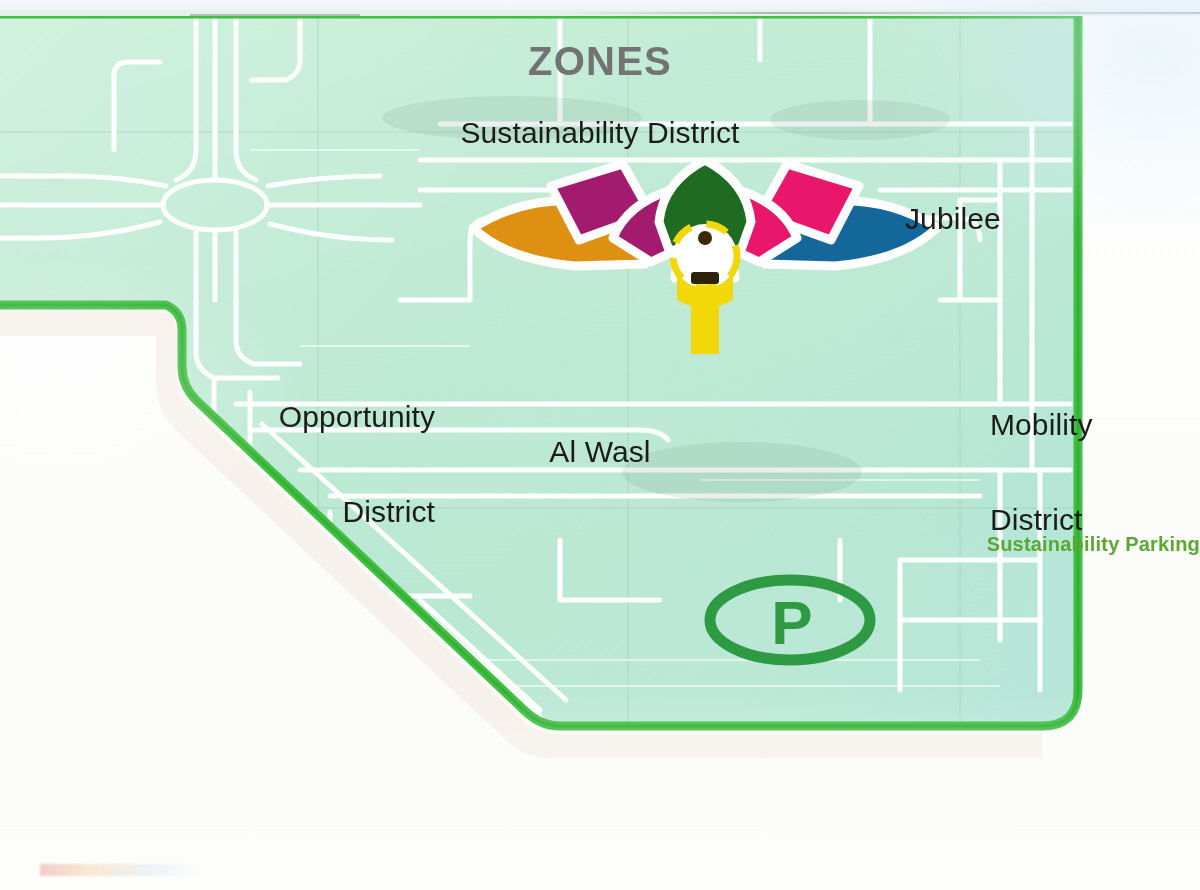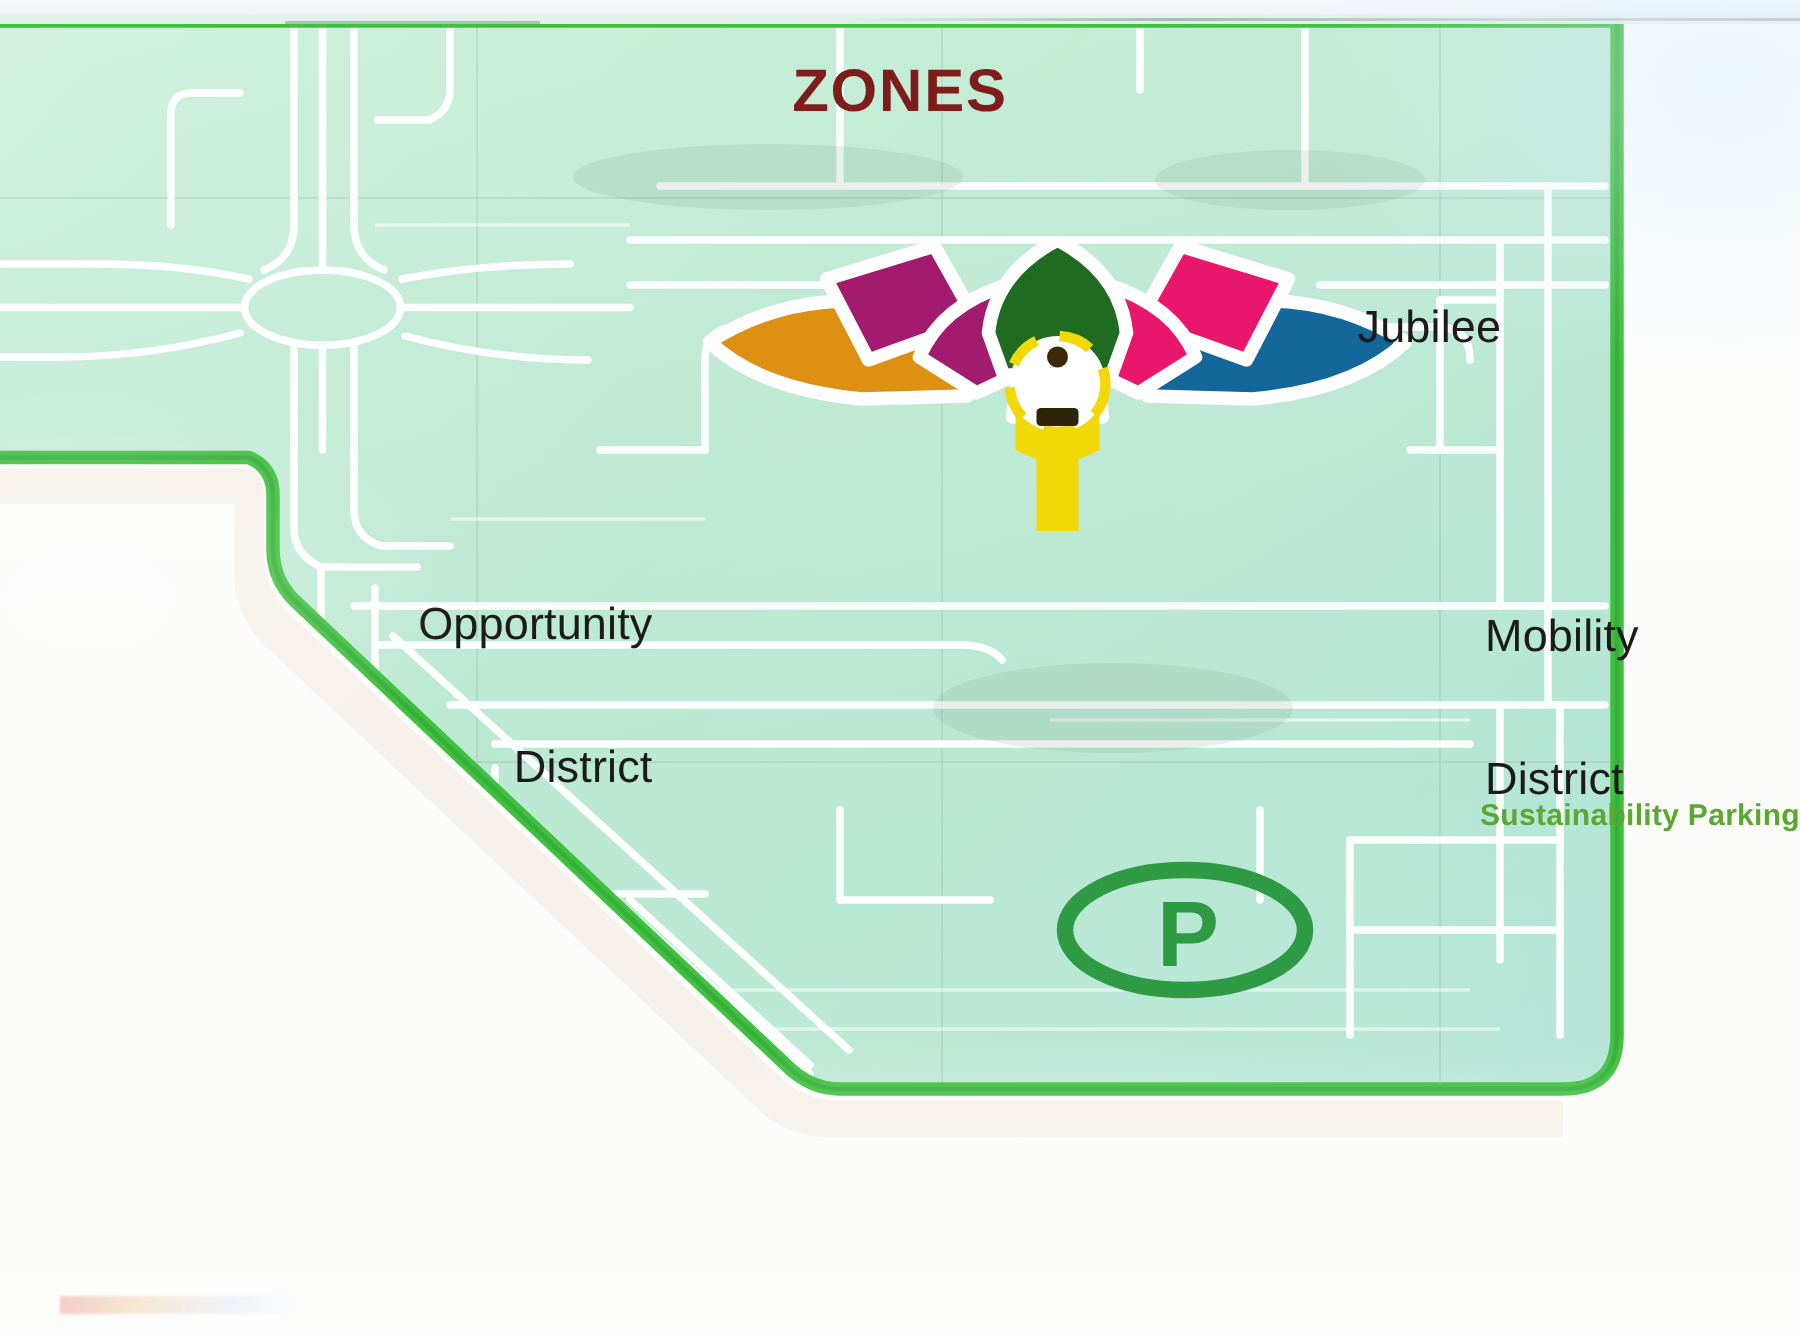"ZONES" #zones-title { color: #7f1d1d -> #737373 }
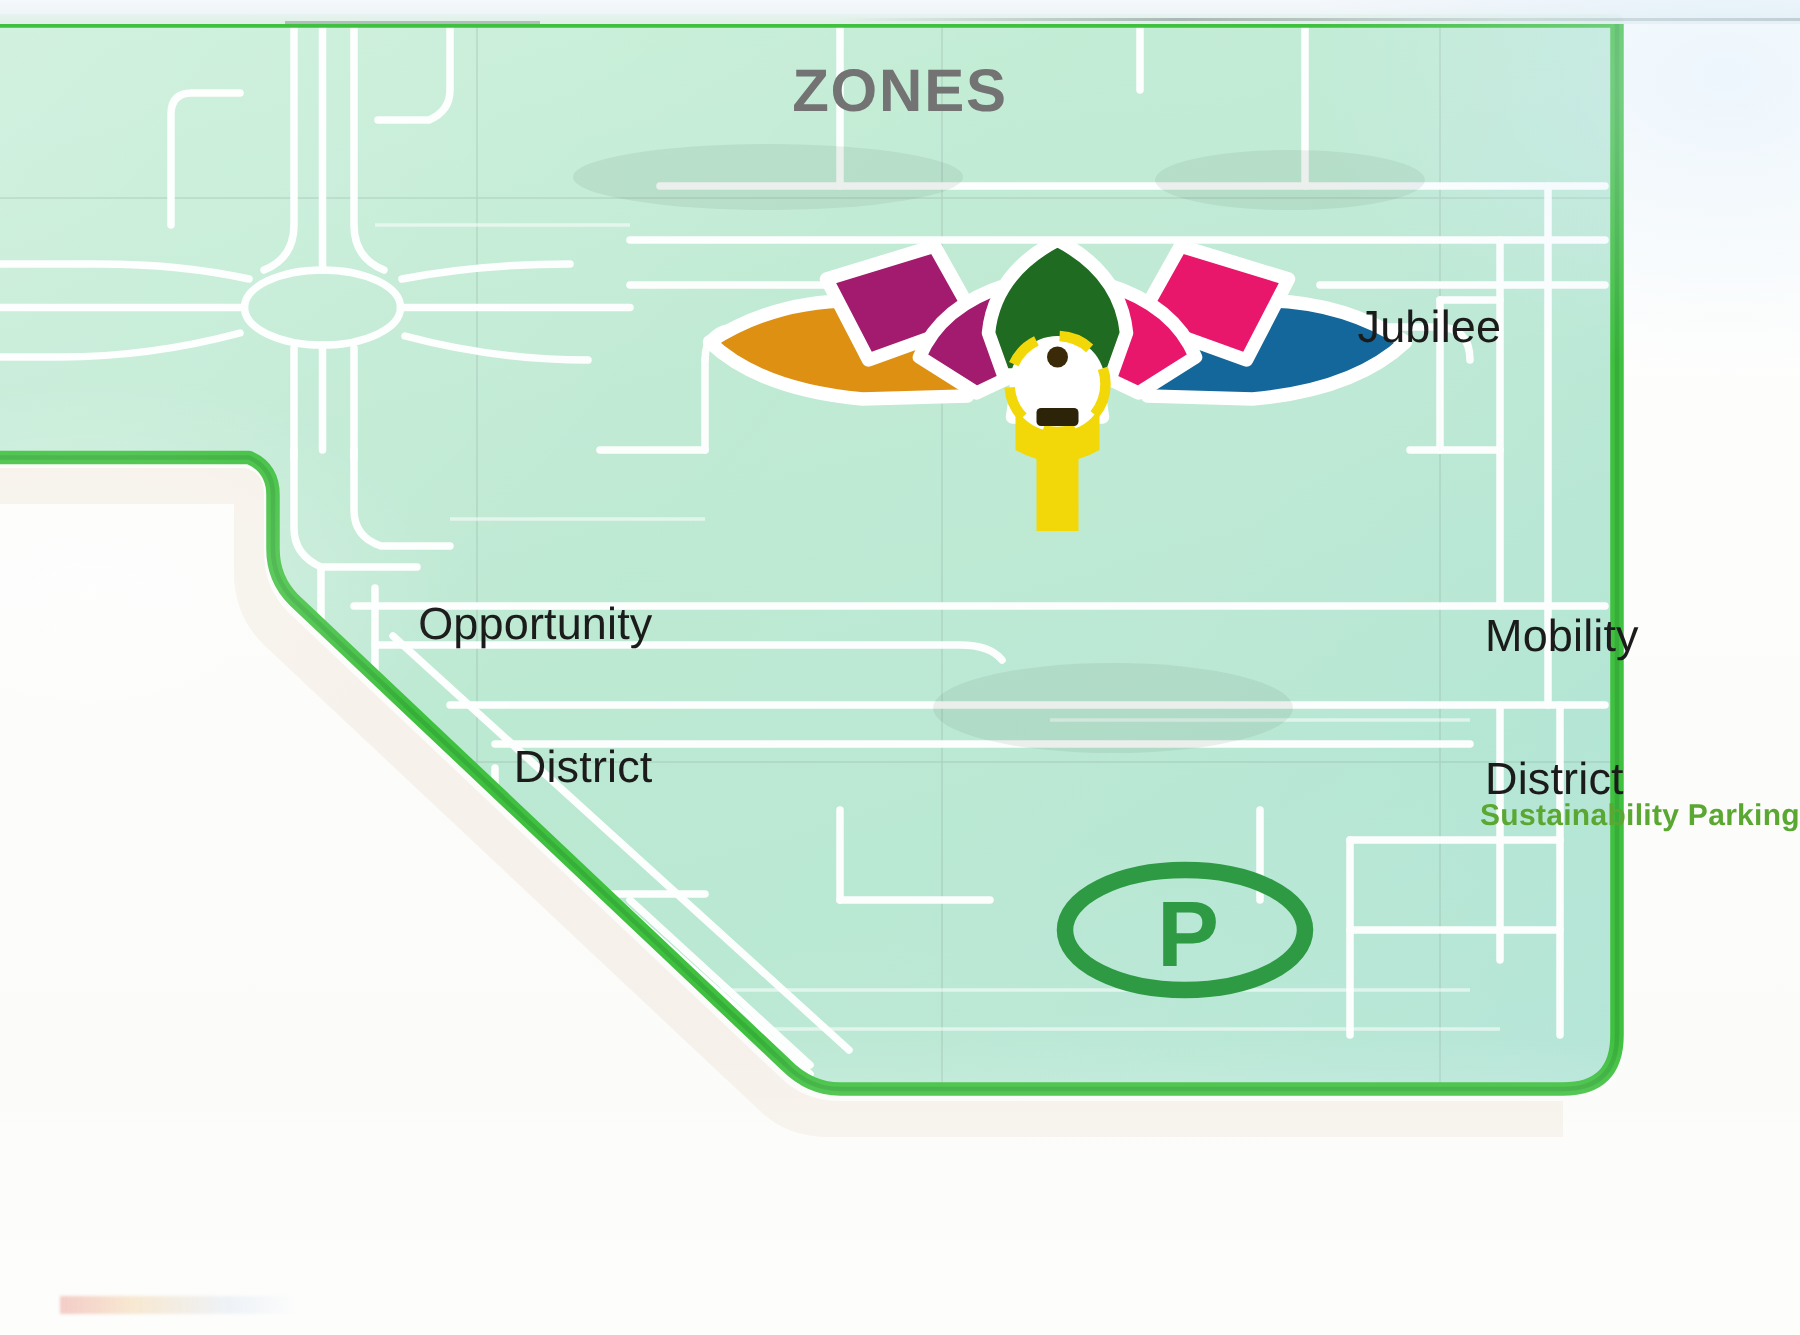"Sustainability District" div.lbl { html: none -> <div>Sustainability District</div> }
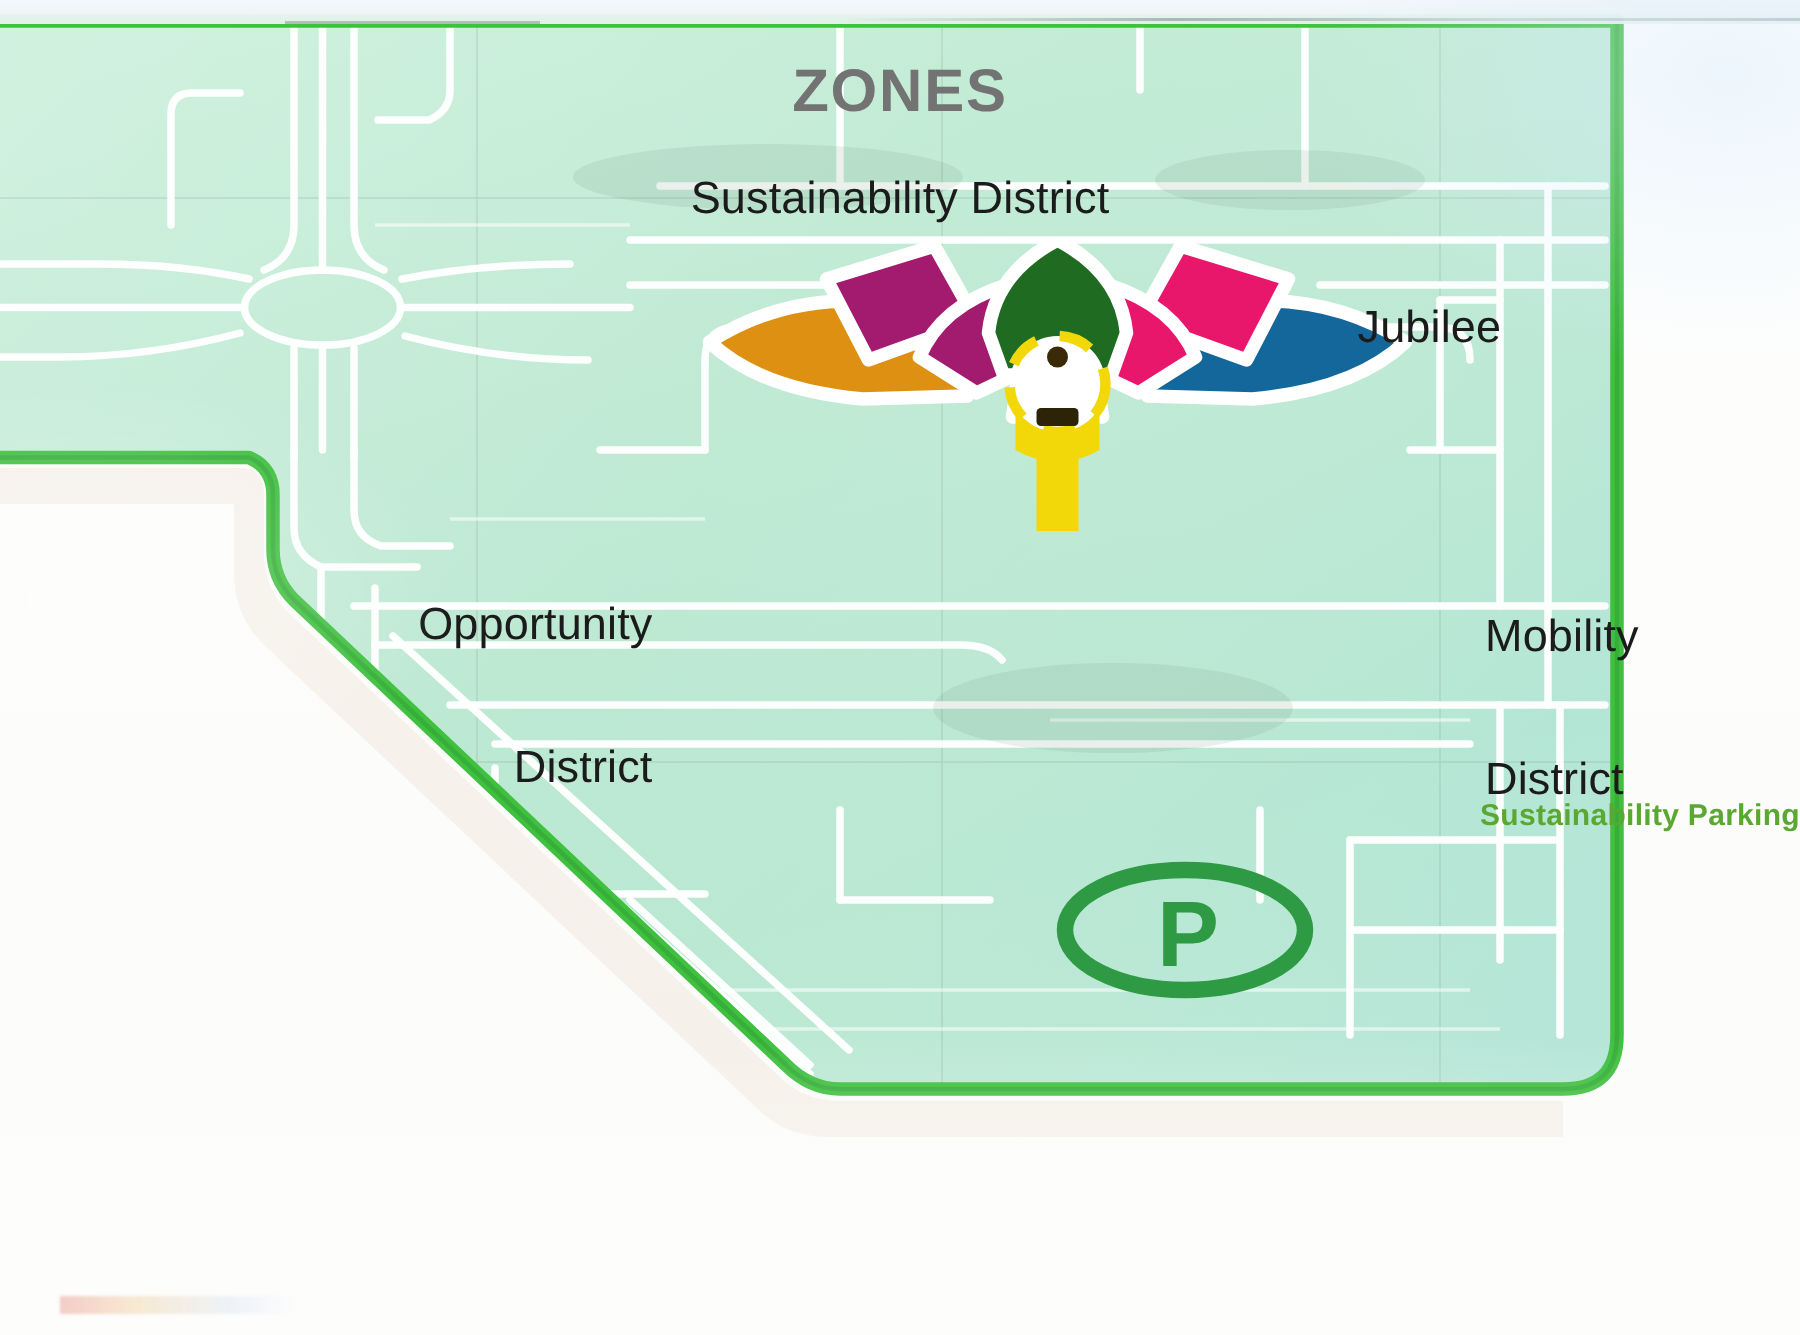"Al Wasl" div.lbl { html: none -> <div>Al Wasl</div> }
